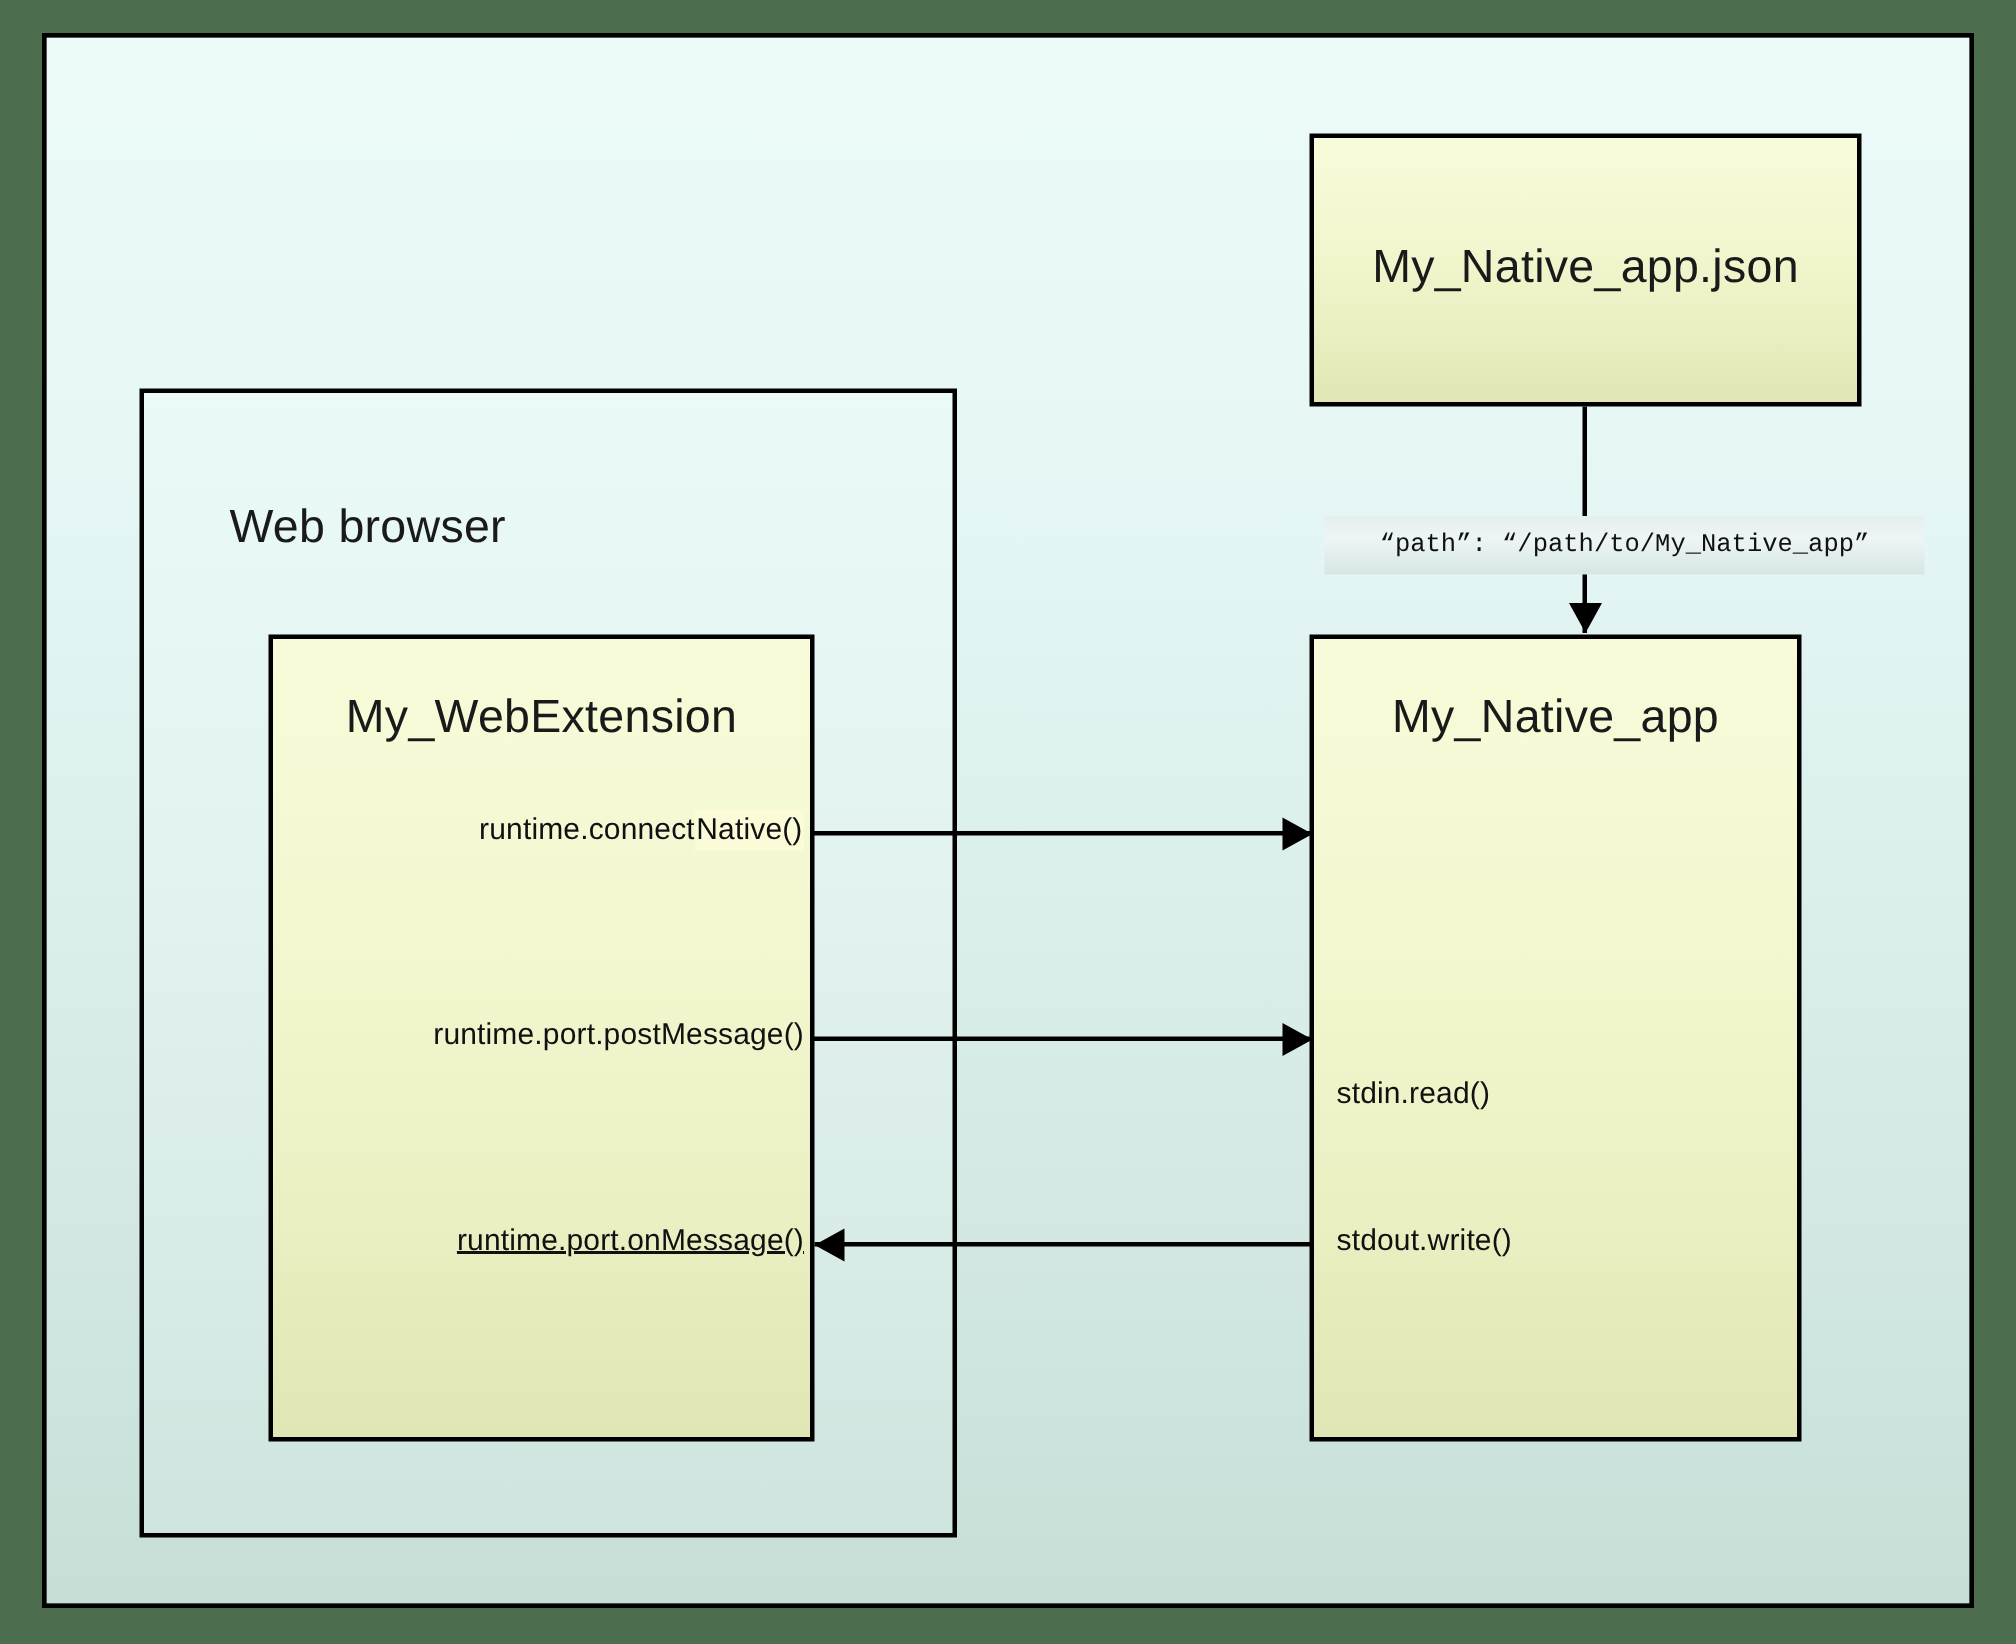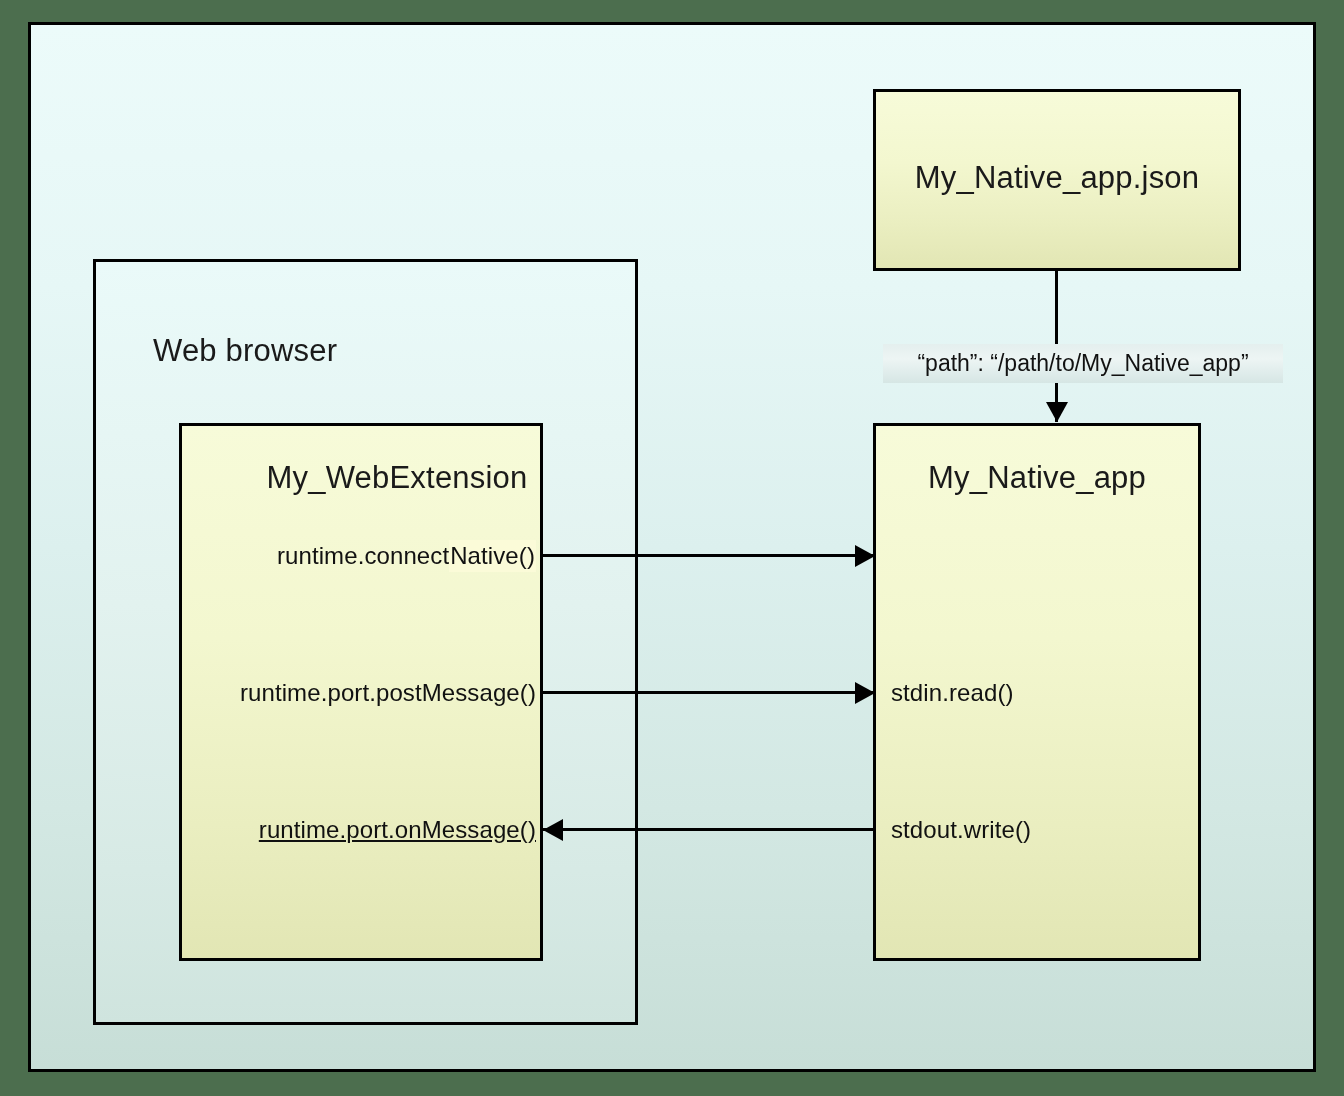"“path”: “/path/to/My_Native_app”" #path-band .txt { font-family: none -> Liberation Mono, monospace; font-size: 23px -> 17px }
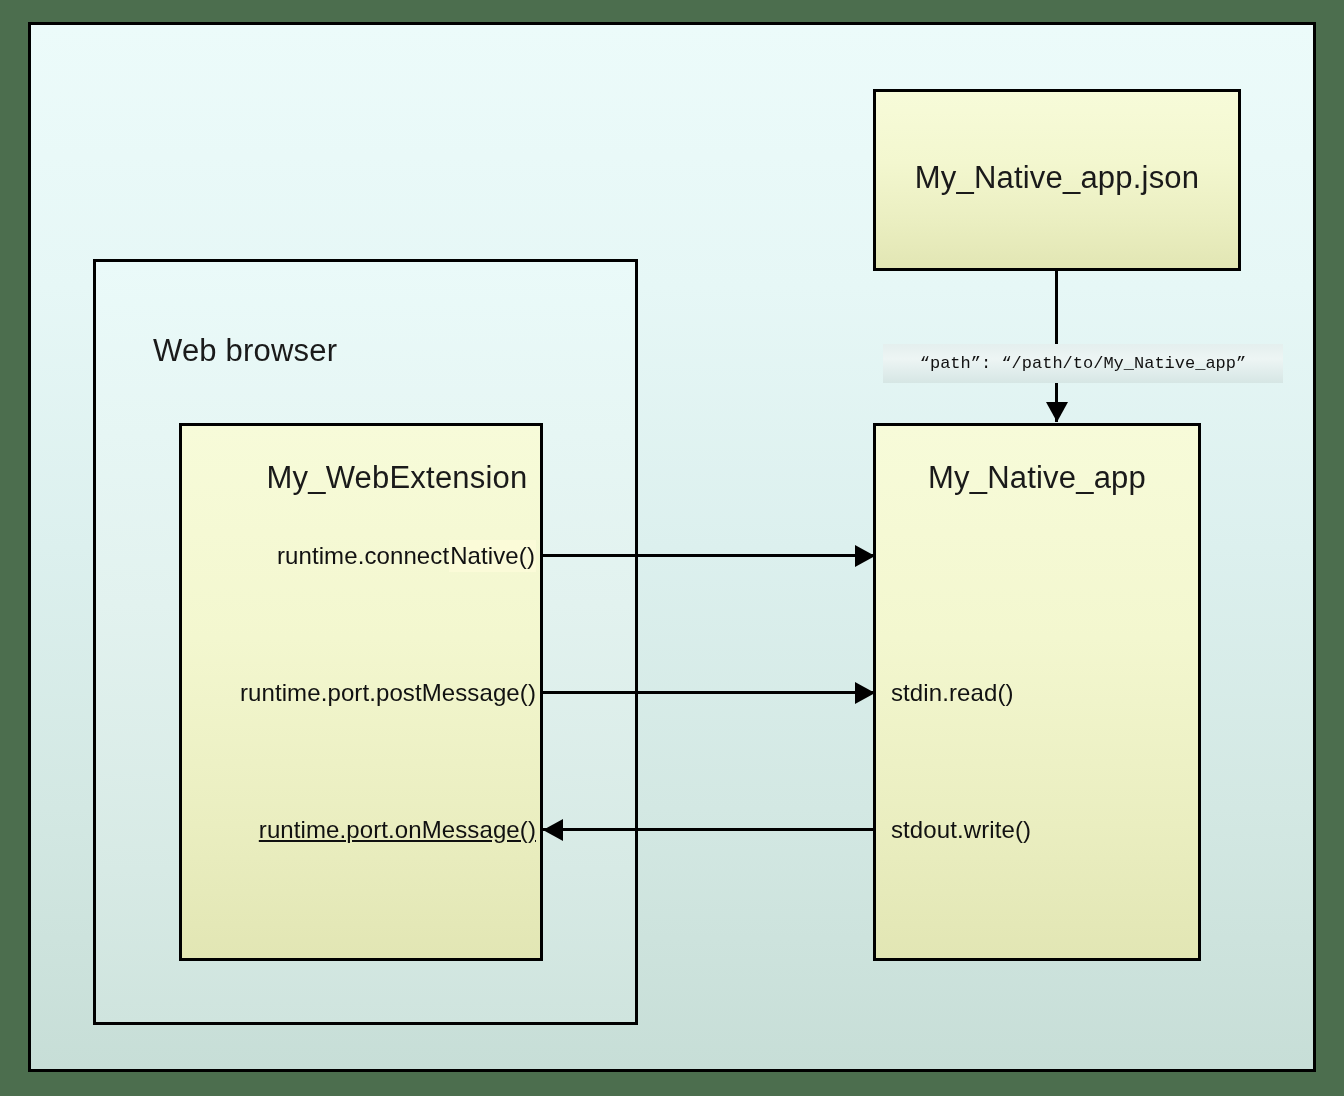"My_WebExtension" div.box-title { margin-left: 36px -> none }
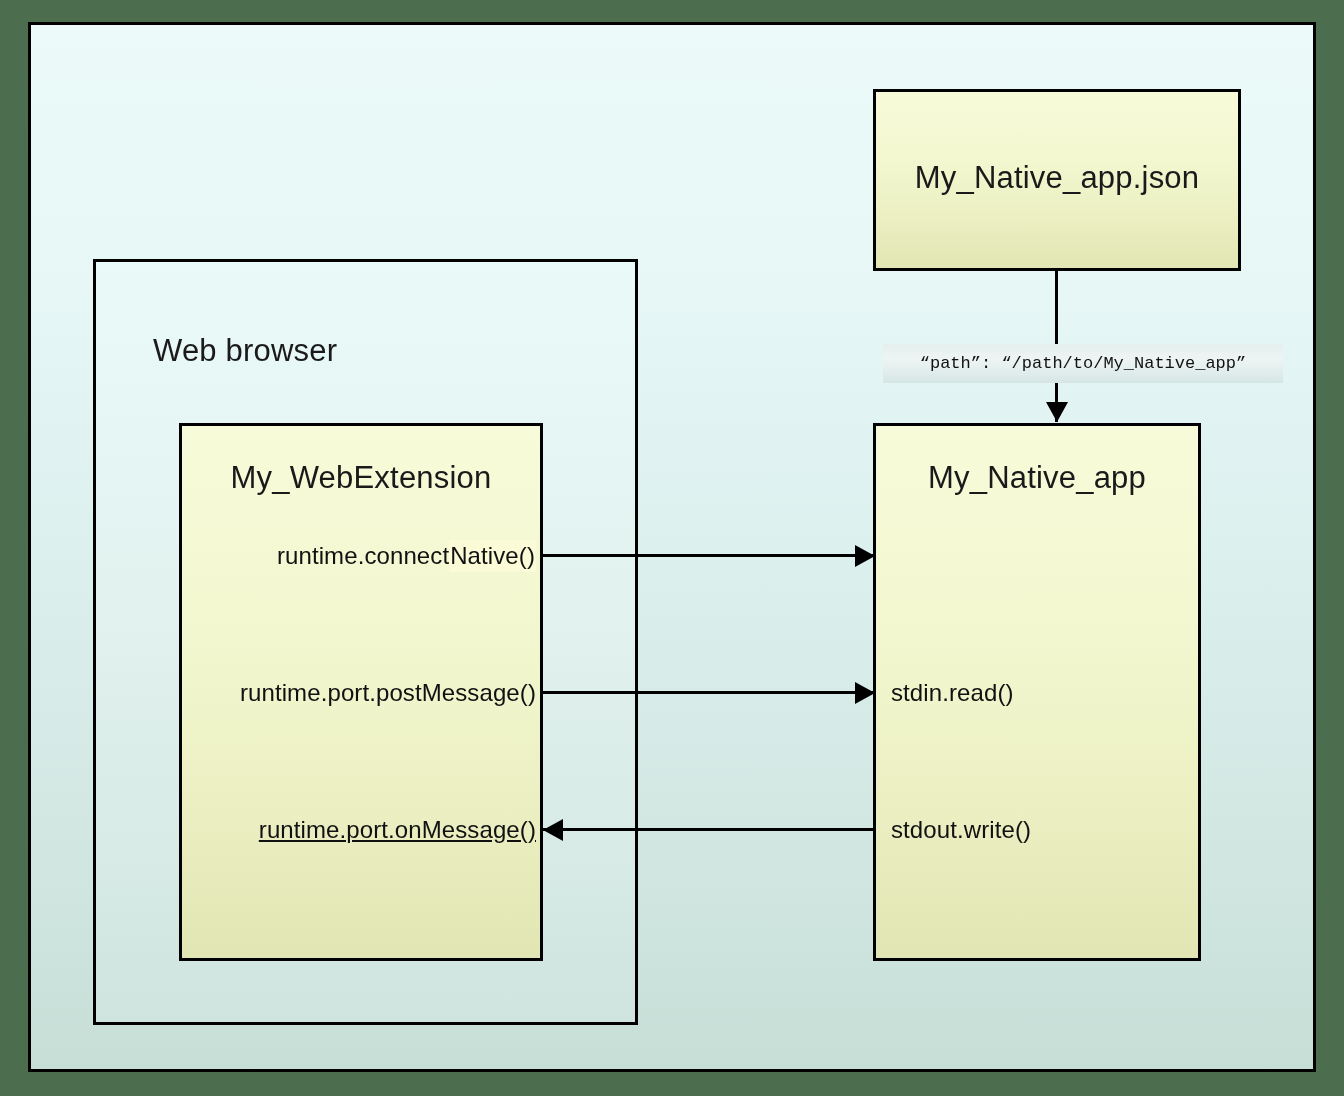"runtime.connectNative()" .api-label { font-size: 24px -> 20px }
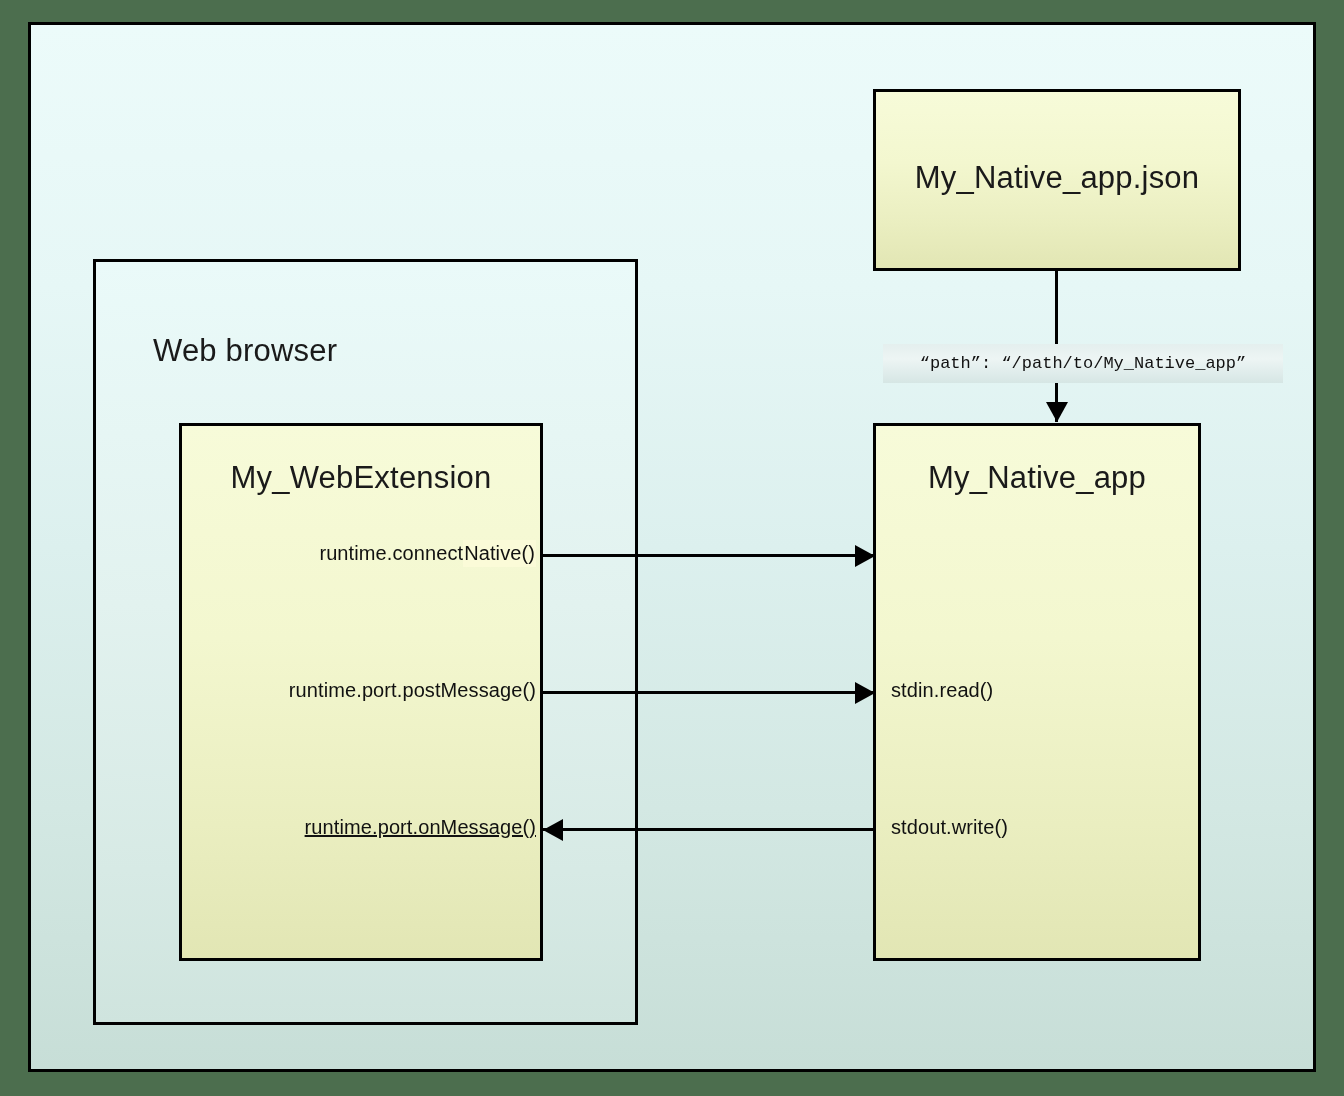"stdin.read()" div.api-label { top: 654px -> 693px }
